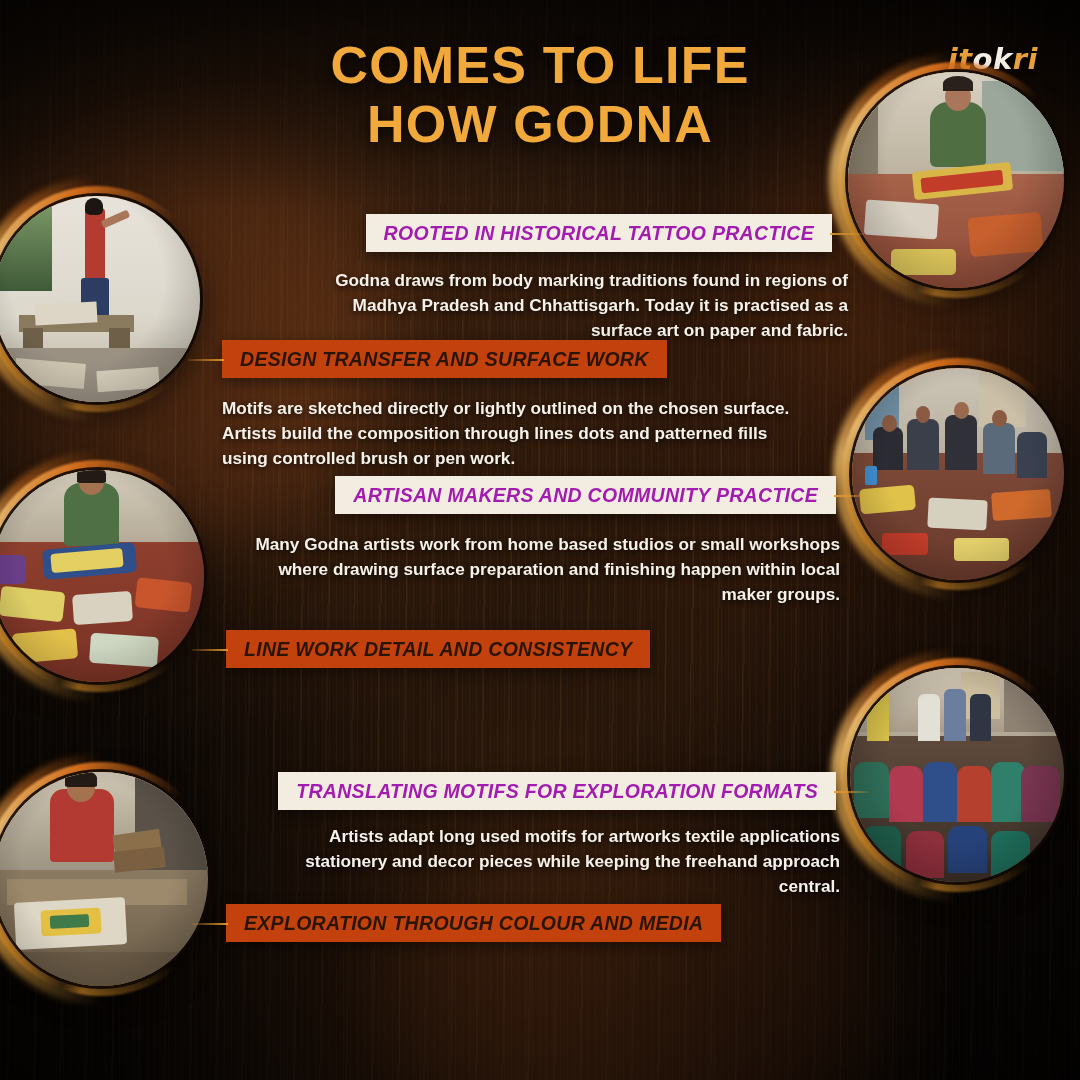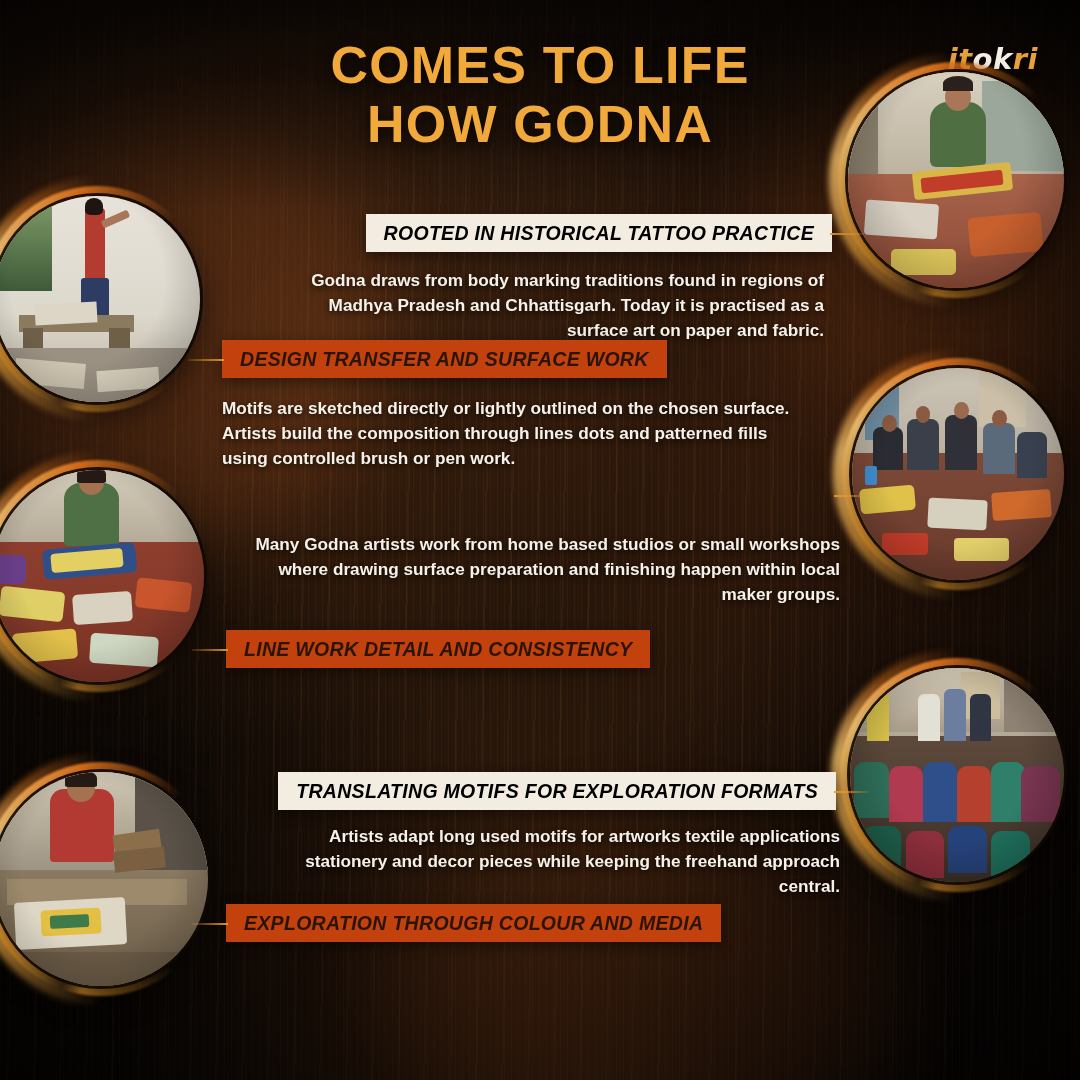"ROOTED IN HISTORICAL TATTOO PRACTICE" .chip.light { color: #000000 -> #a21caf }
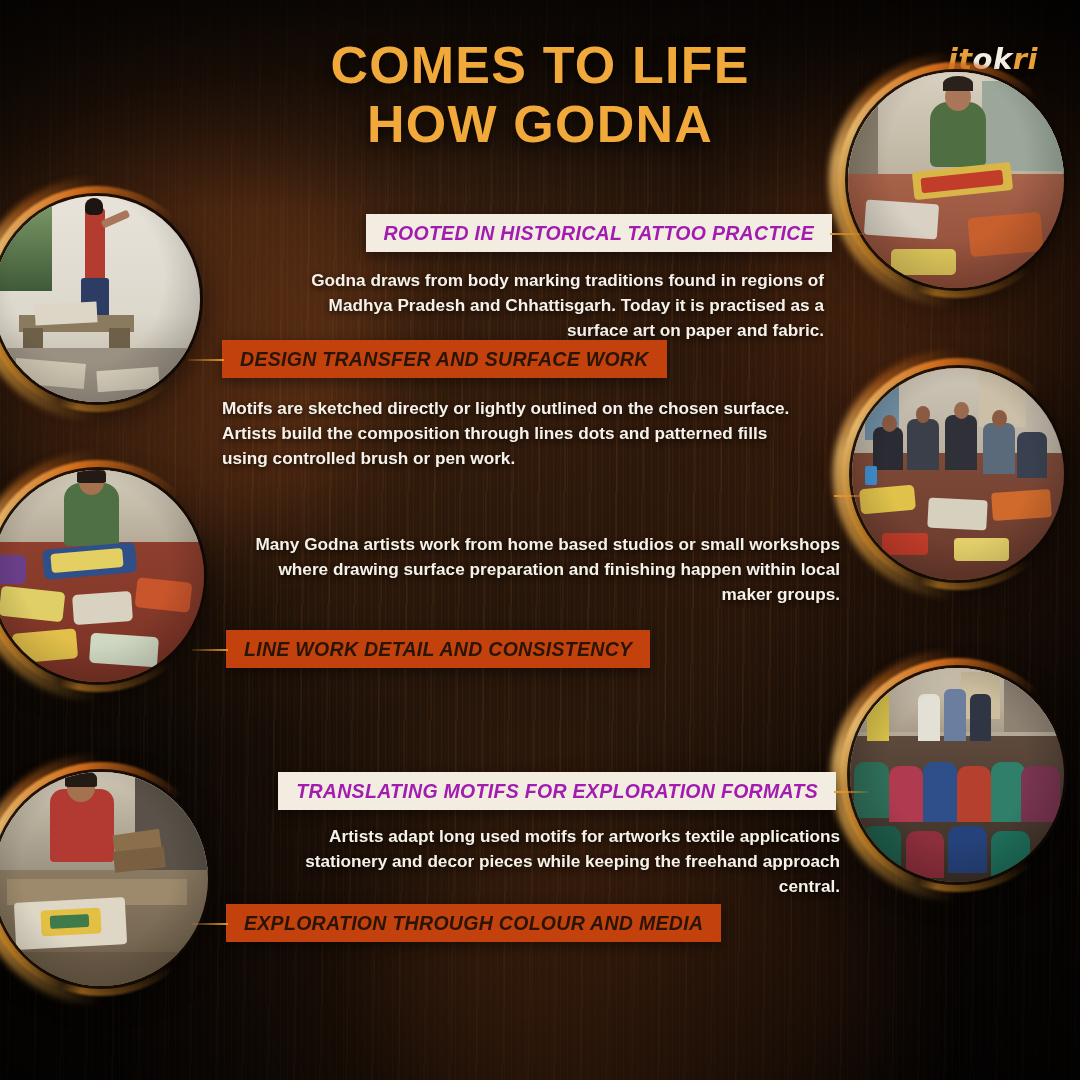"Godna draws from body marking" div.para { right: 256px -> 232px }
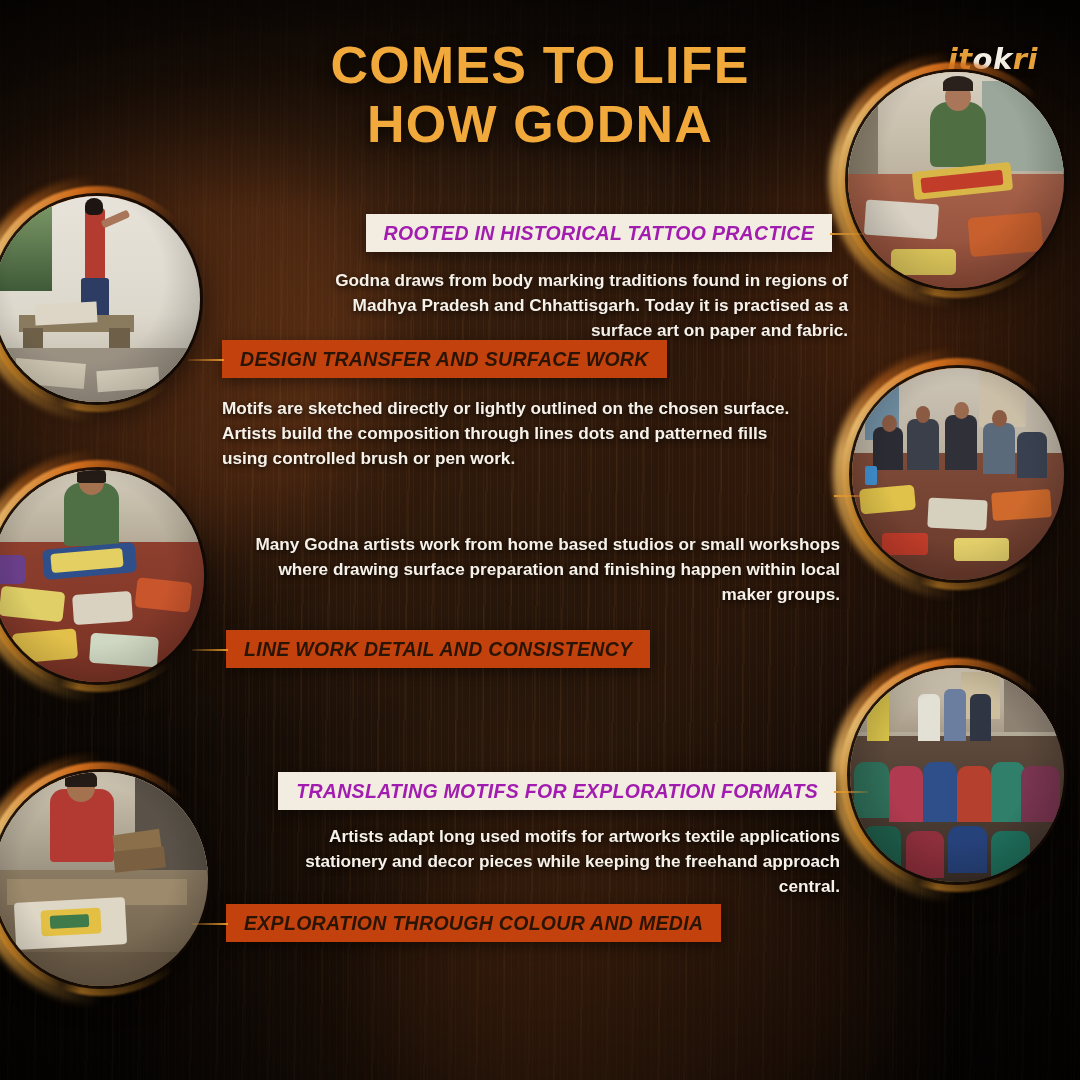"ARTISAN MAKERS AND COMMUNITY PRACTICE" div.chip { html: none -> <div>ARTISAN MAKERS AND COMMUNITY PRACTICE</div> }
